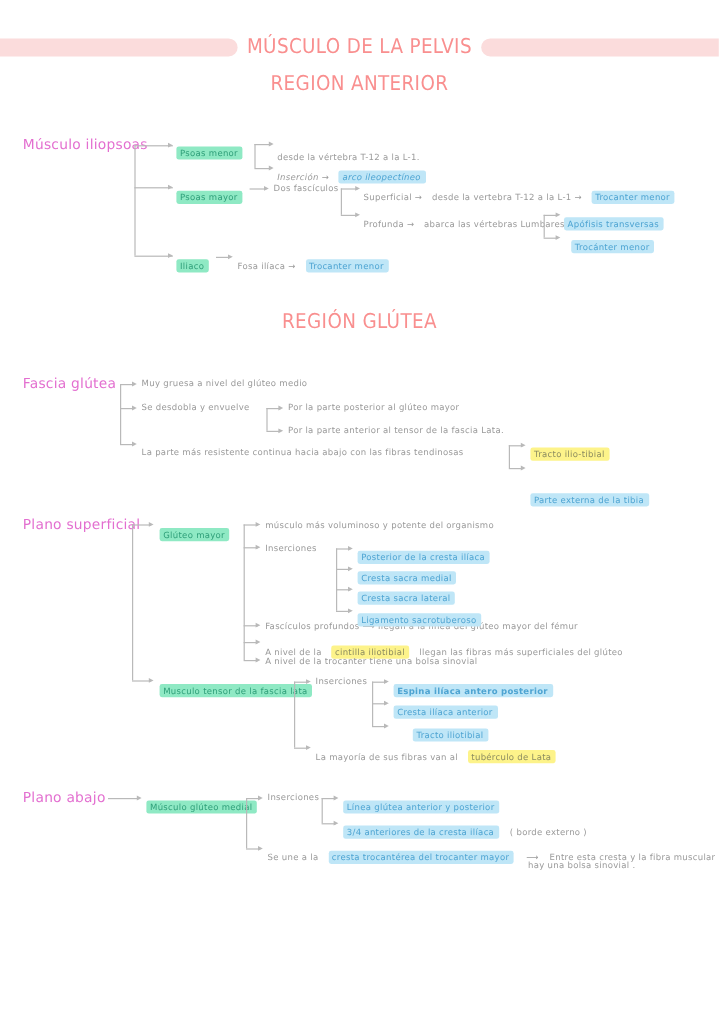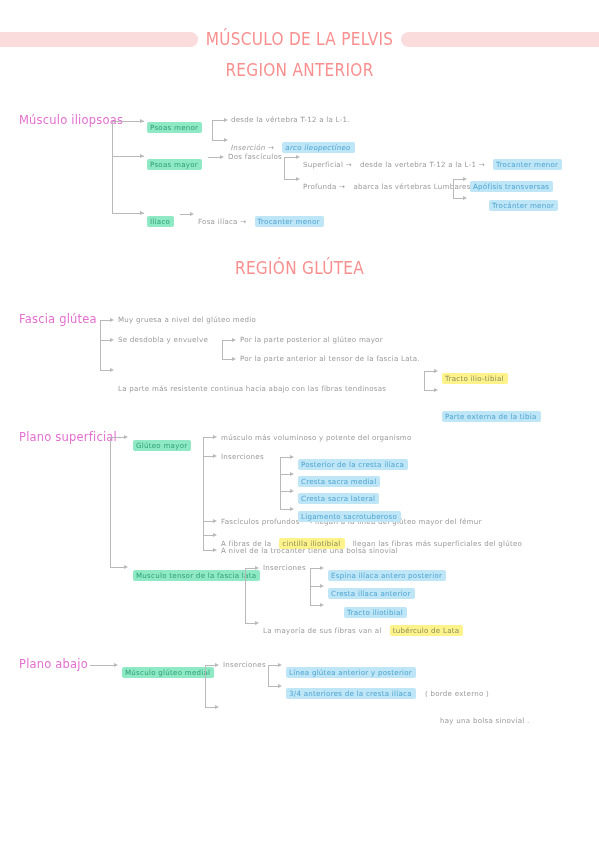"desde la vértebra T-12 a" div.node { top: 115px -> 126px }
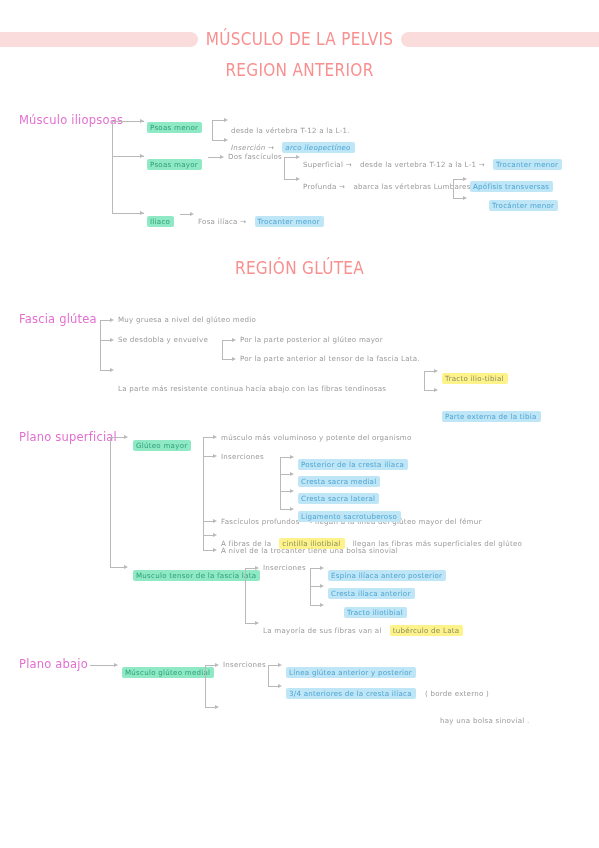"Trocánter menor" div.node { left: 489px -> 476px }
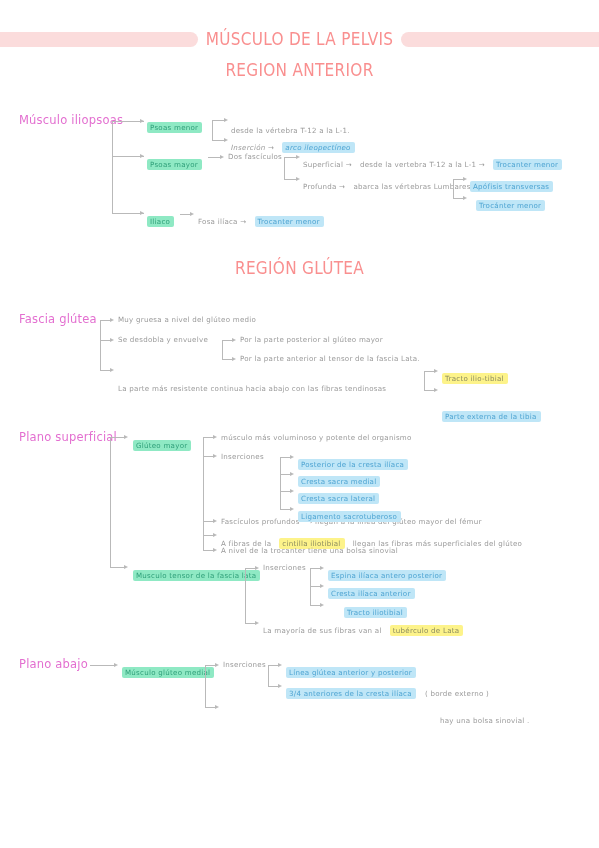"La parte más resistente continua" div.node { top: 384px -> 372px }
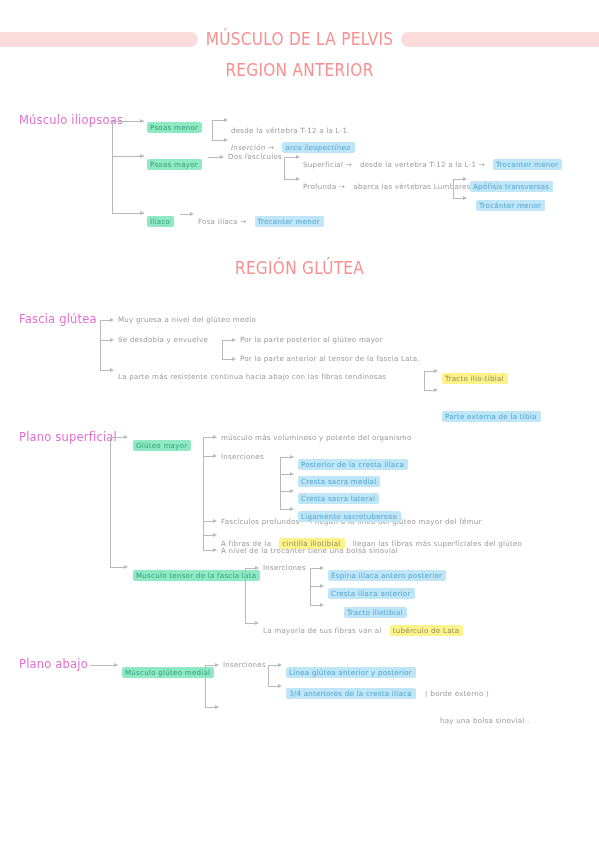"A fibras de la" span.hw { text: fibras -> nivel }
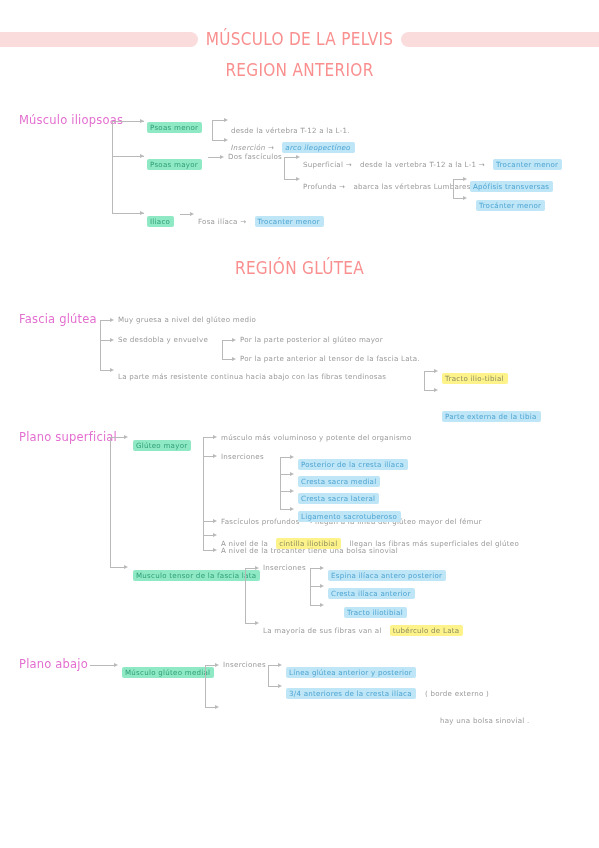"Espina ilíaca antero posterior" div.node { font-weight: none -> bold }
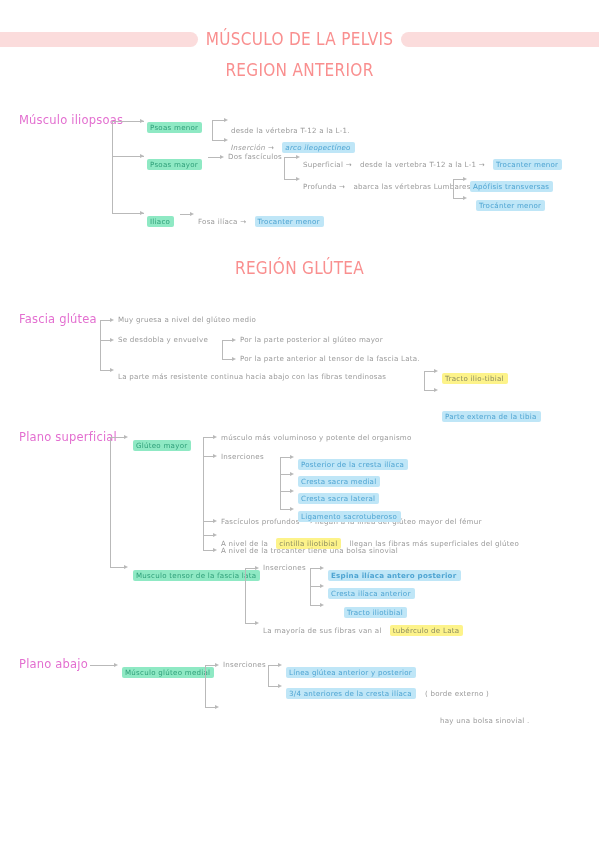"Se une a la cresta" div.node { html: none -> <div> <span>Se une a la</span> <span>cresta trocantérea del trocanter mayor</span> <span>⟶</span> <span>Entre esta cresta y la fibra muscular</span> </div> }
